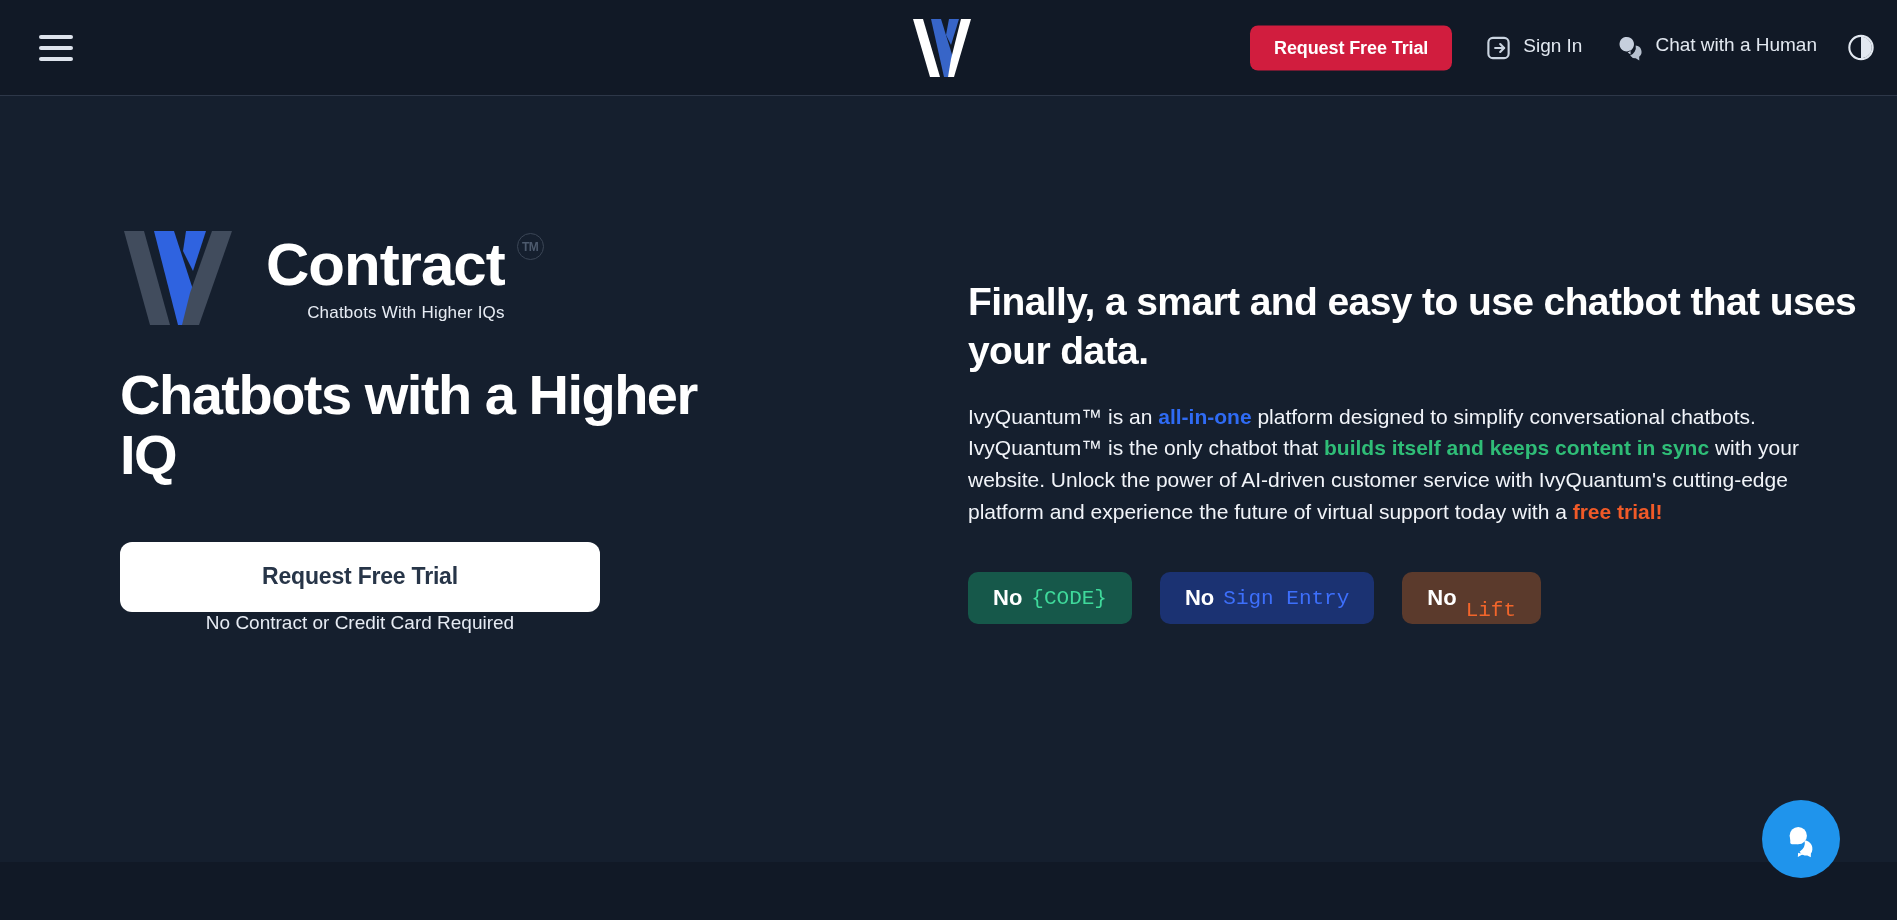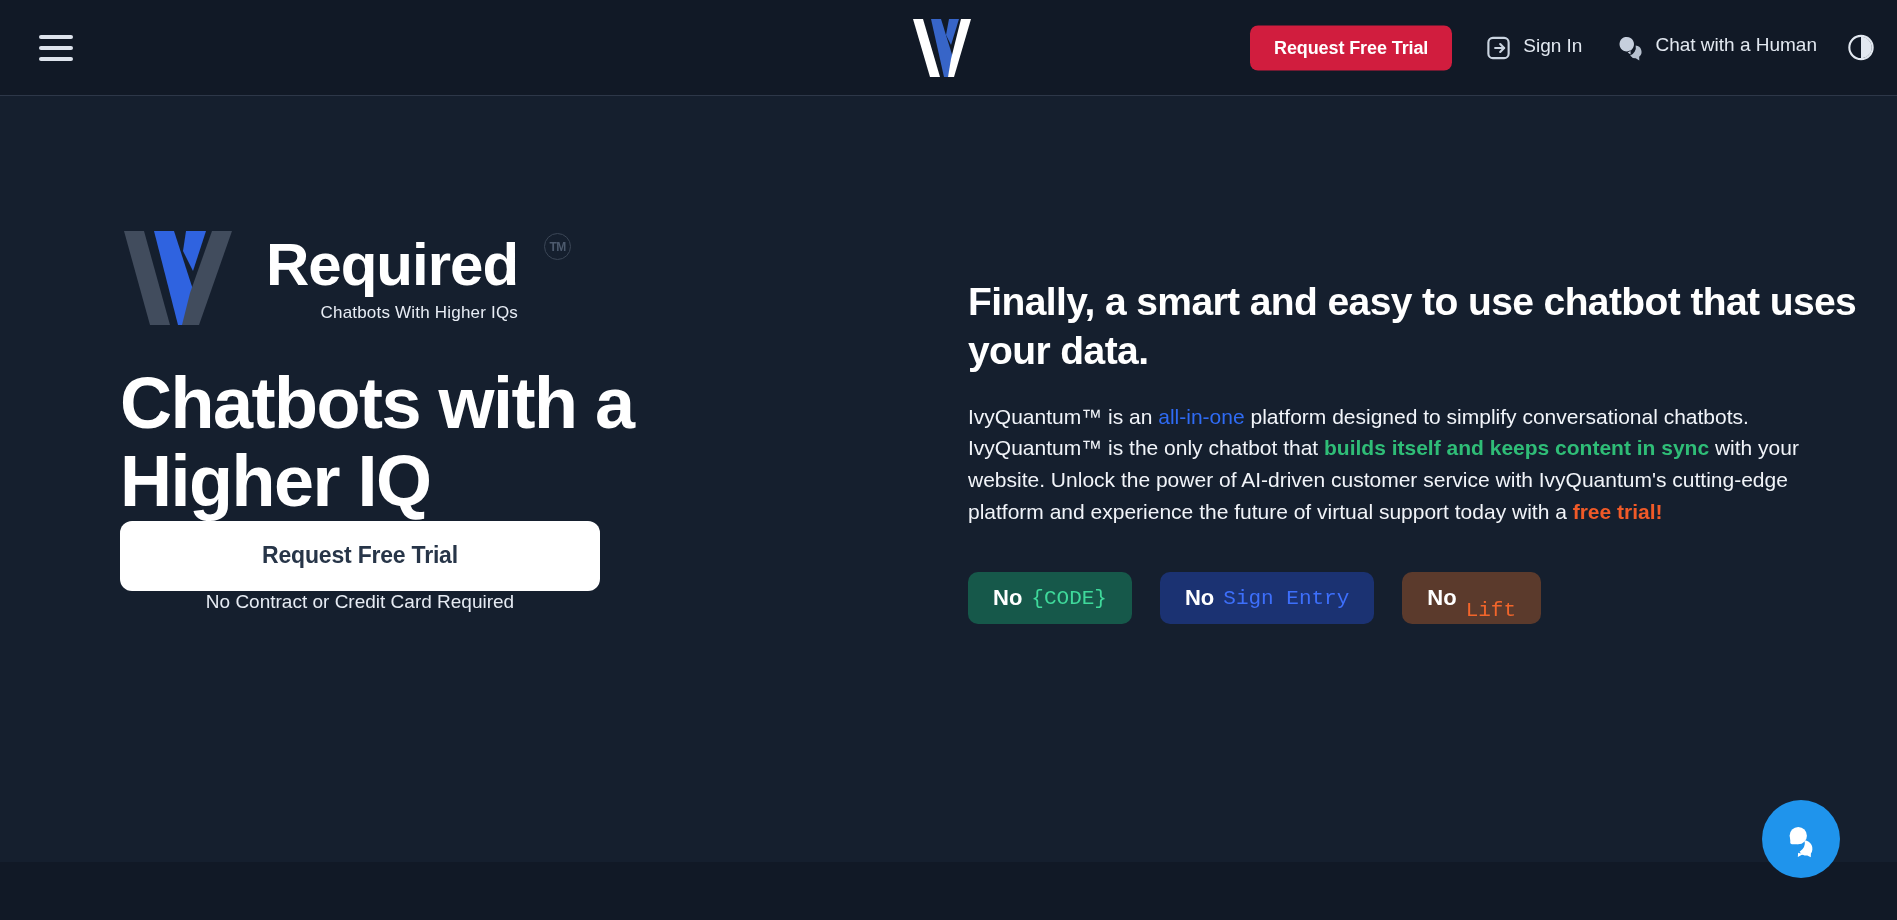"Required" div.bt-main { text: Required -> Contract }
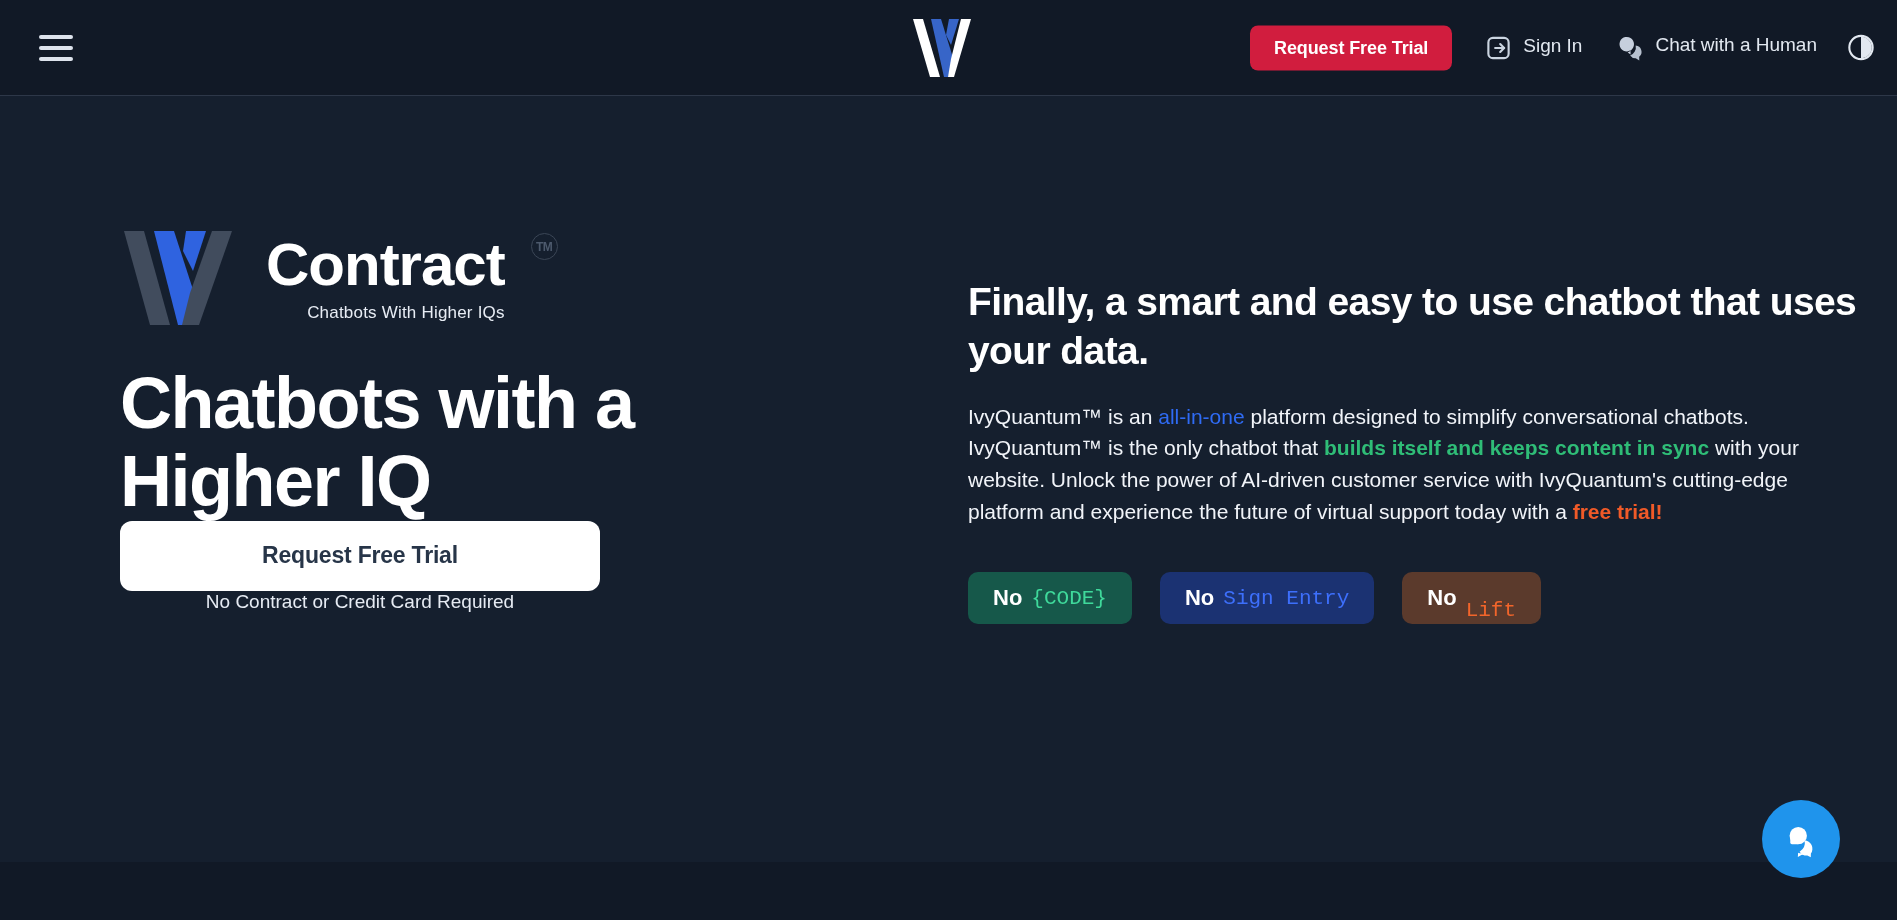"TM" .tm-badge { margin-left: 26px -> 12px }
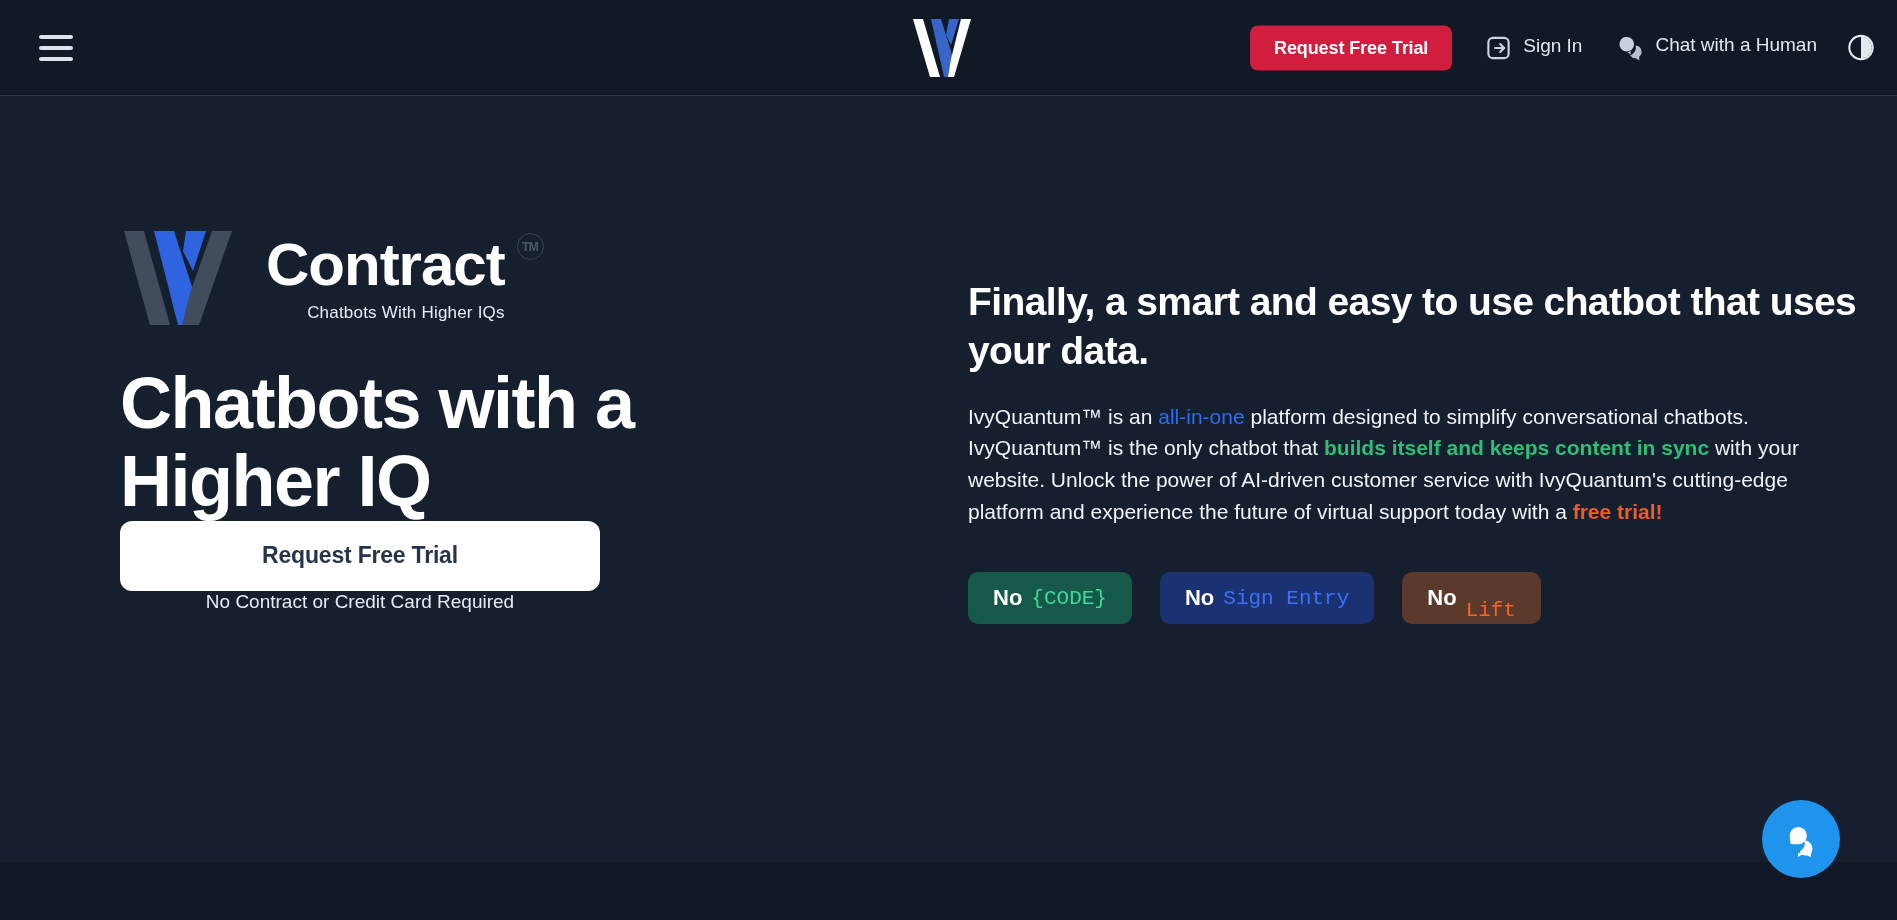"Chatbots with a Higher IQ" .hero-title { font-size: 72px -> 56px; margin-bottom: none -> 56px }
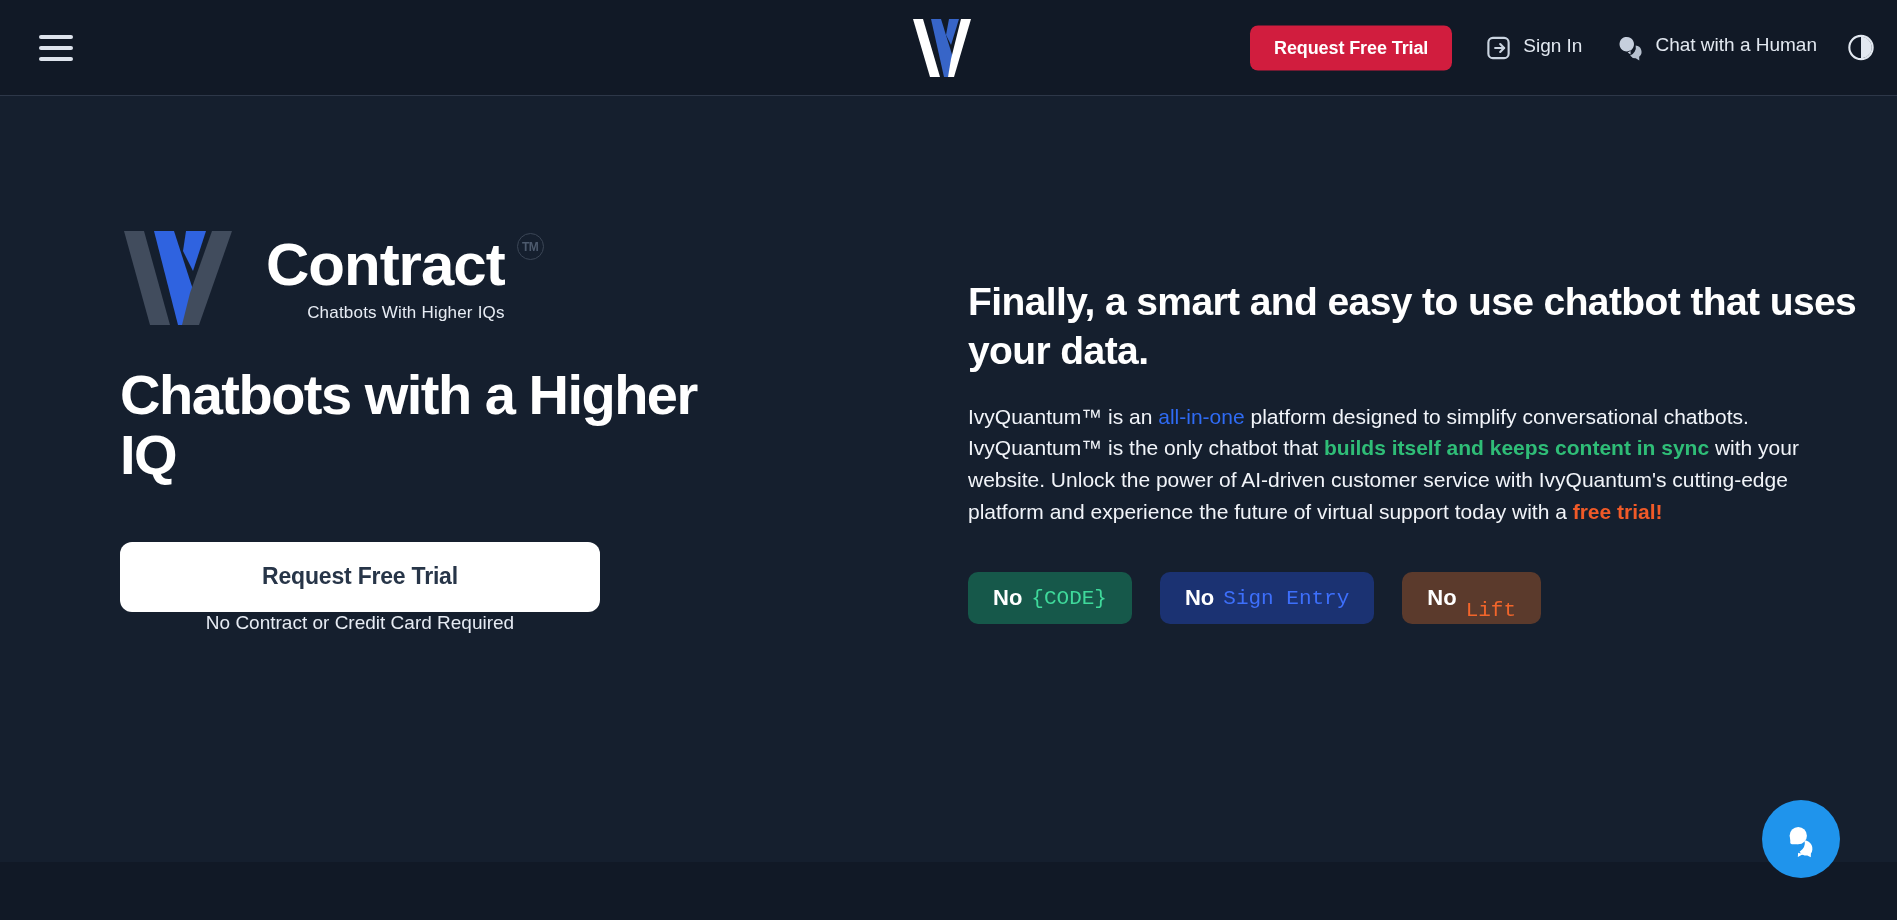"all-in-one" .hl-blue { font-weight: 400 -> 700 }
